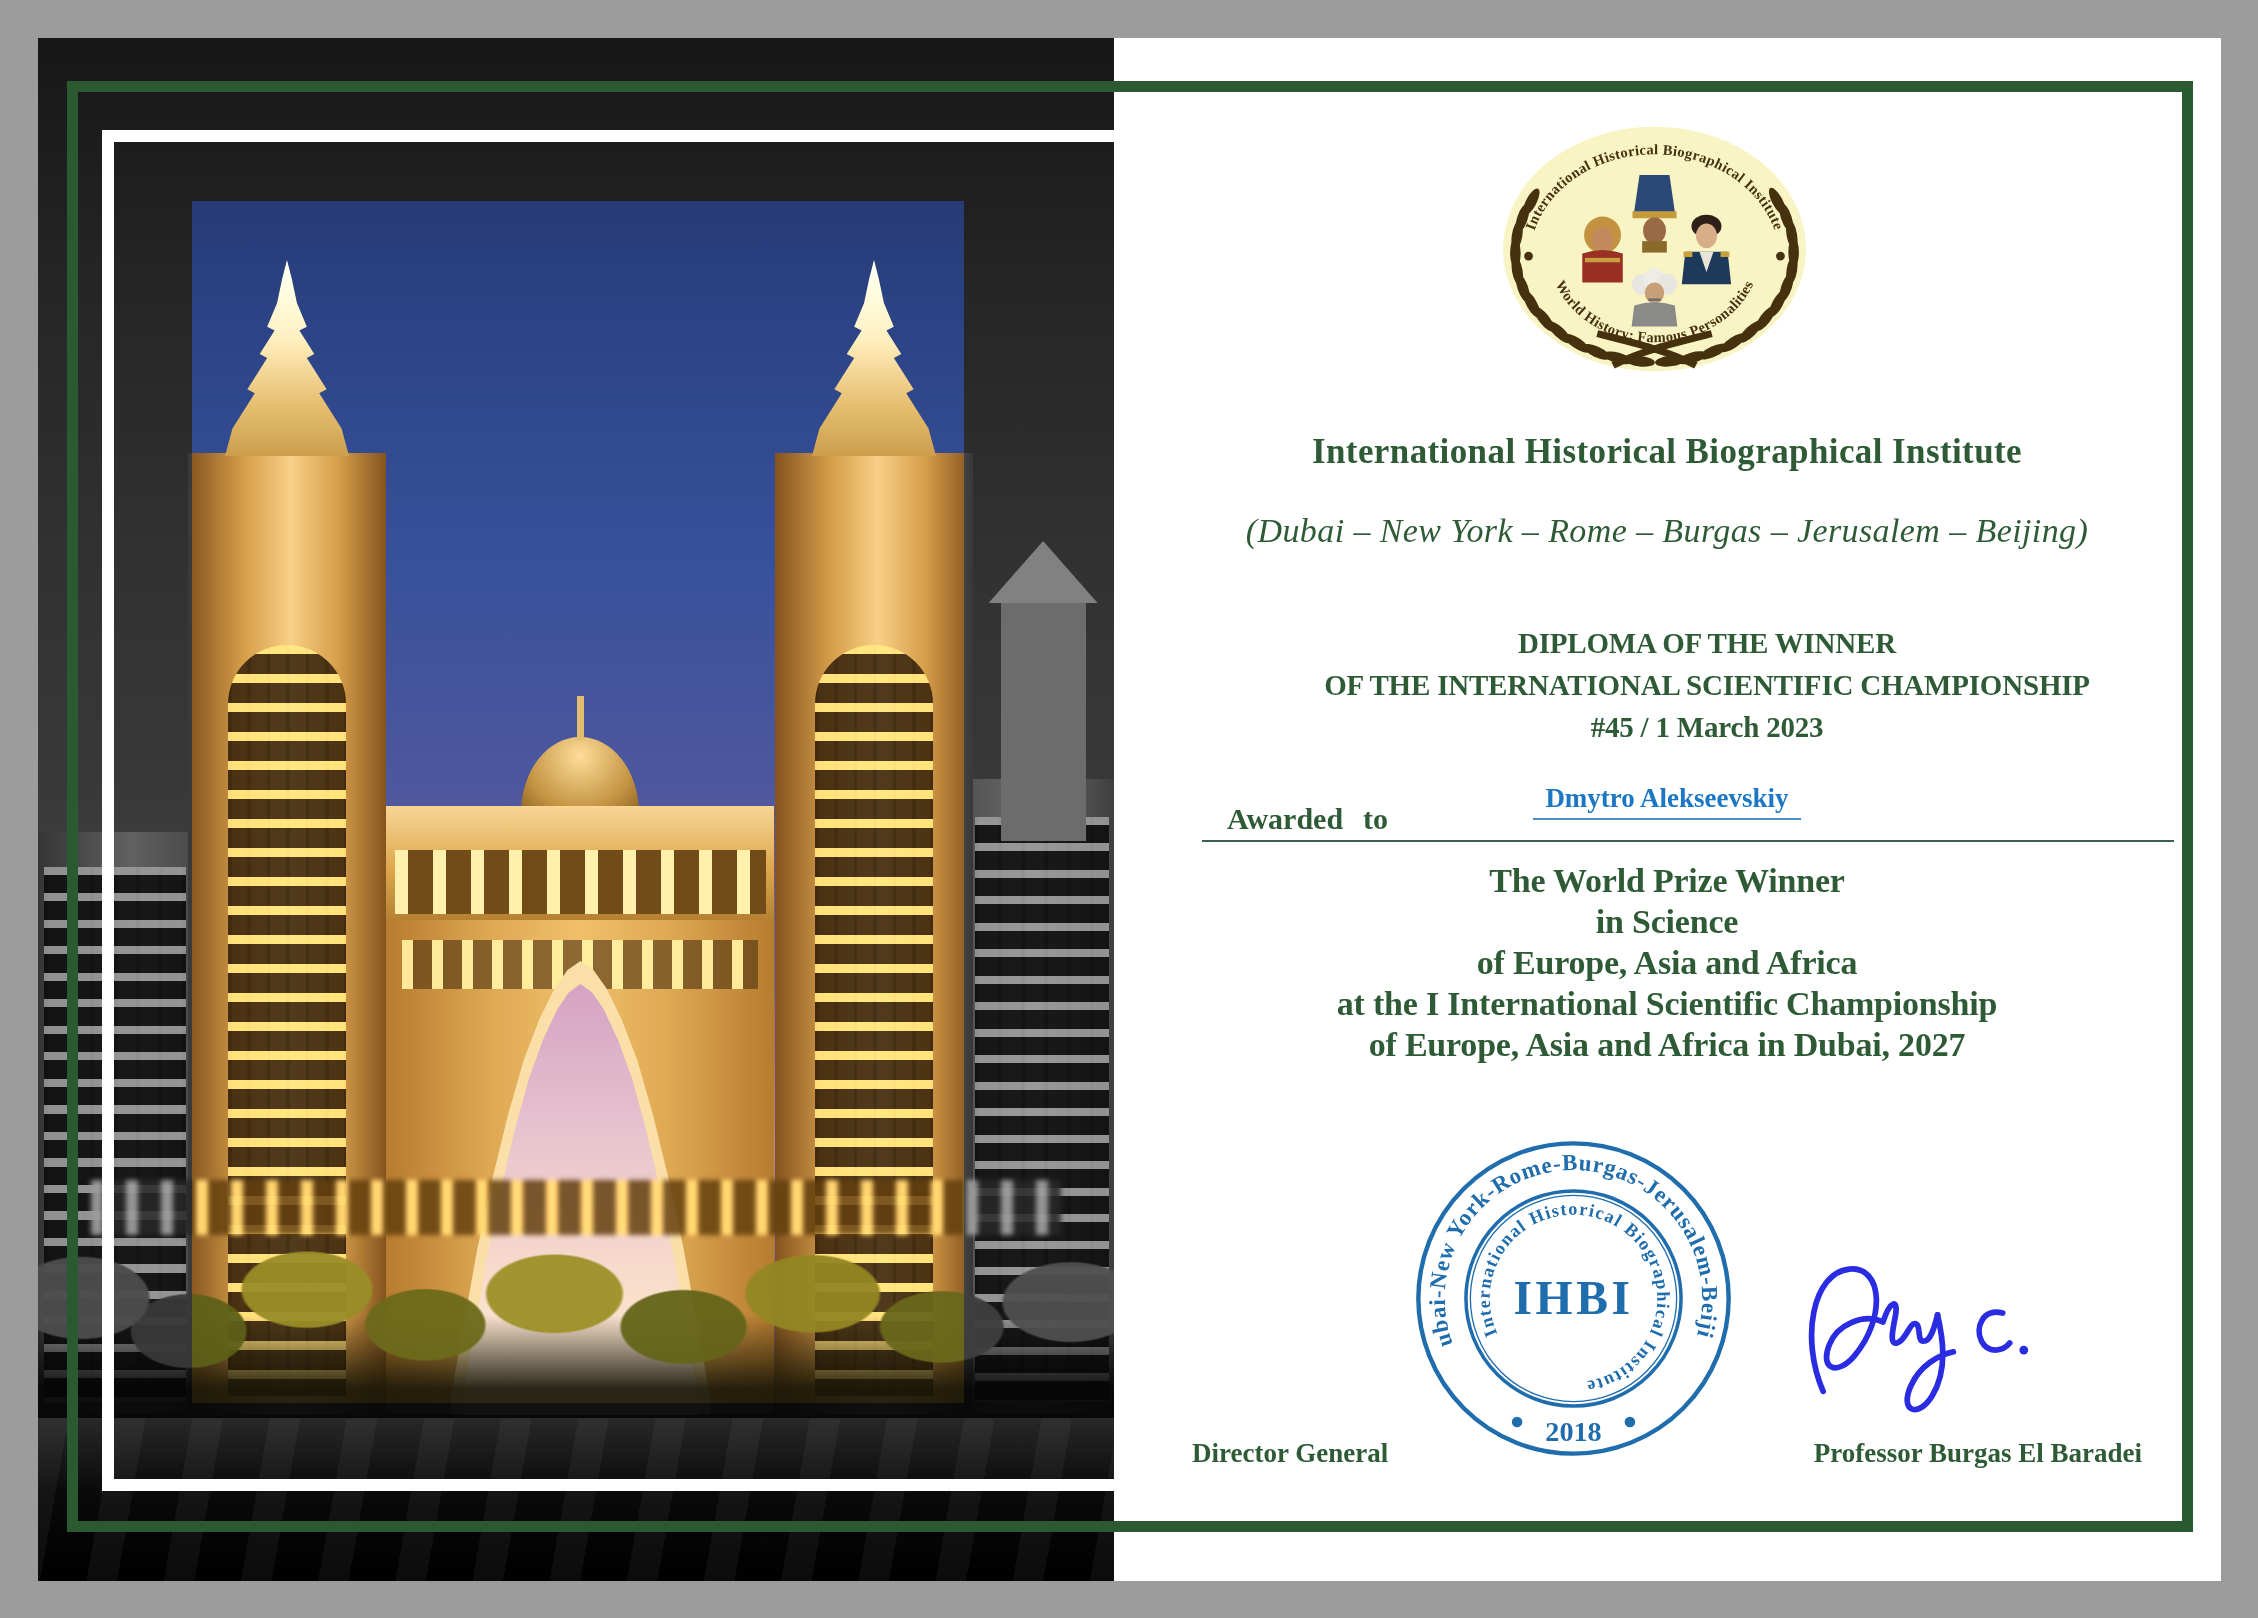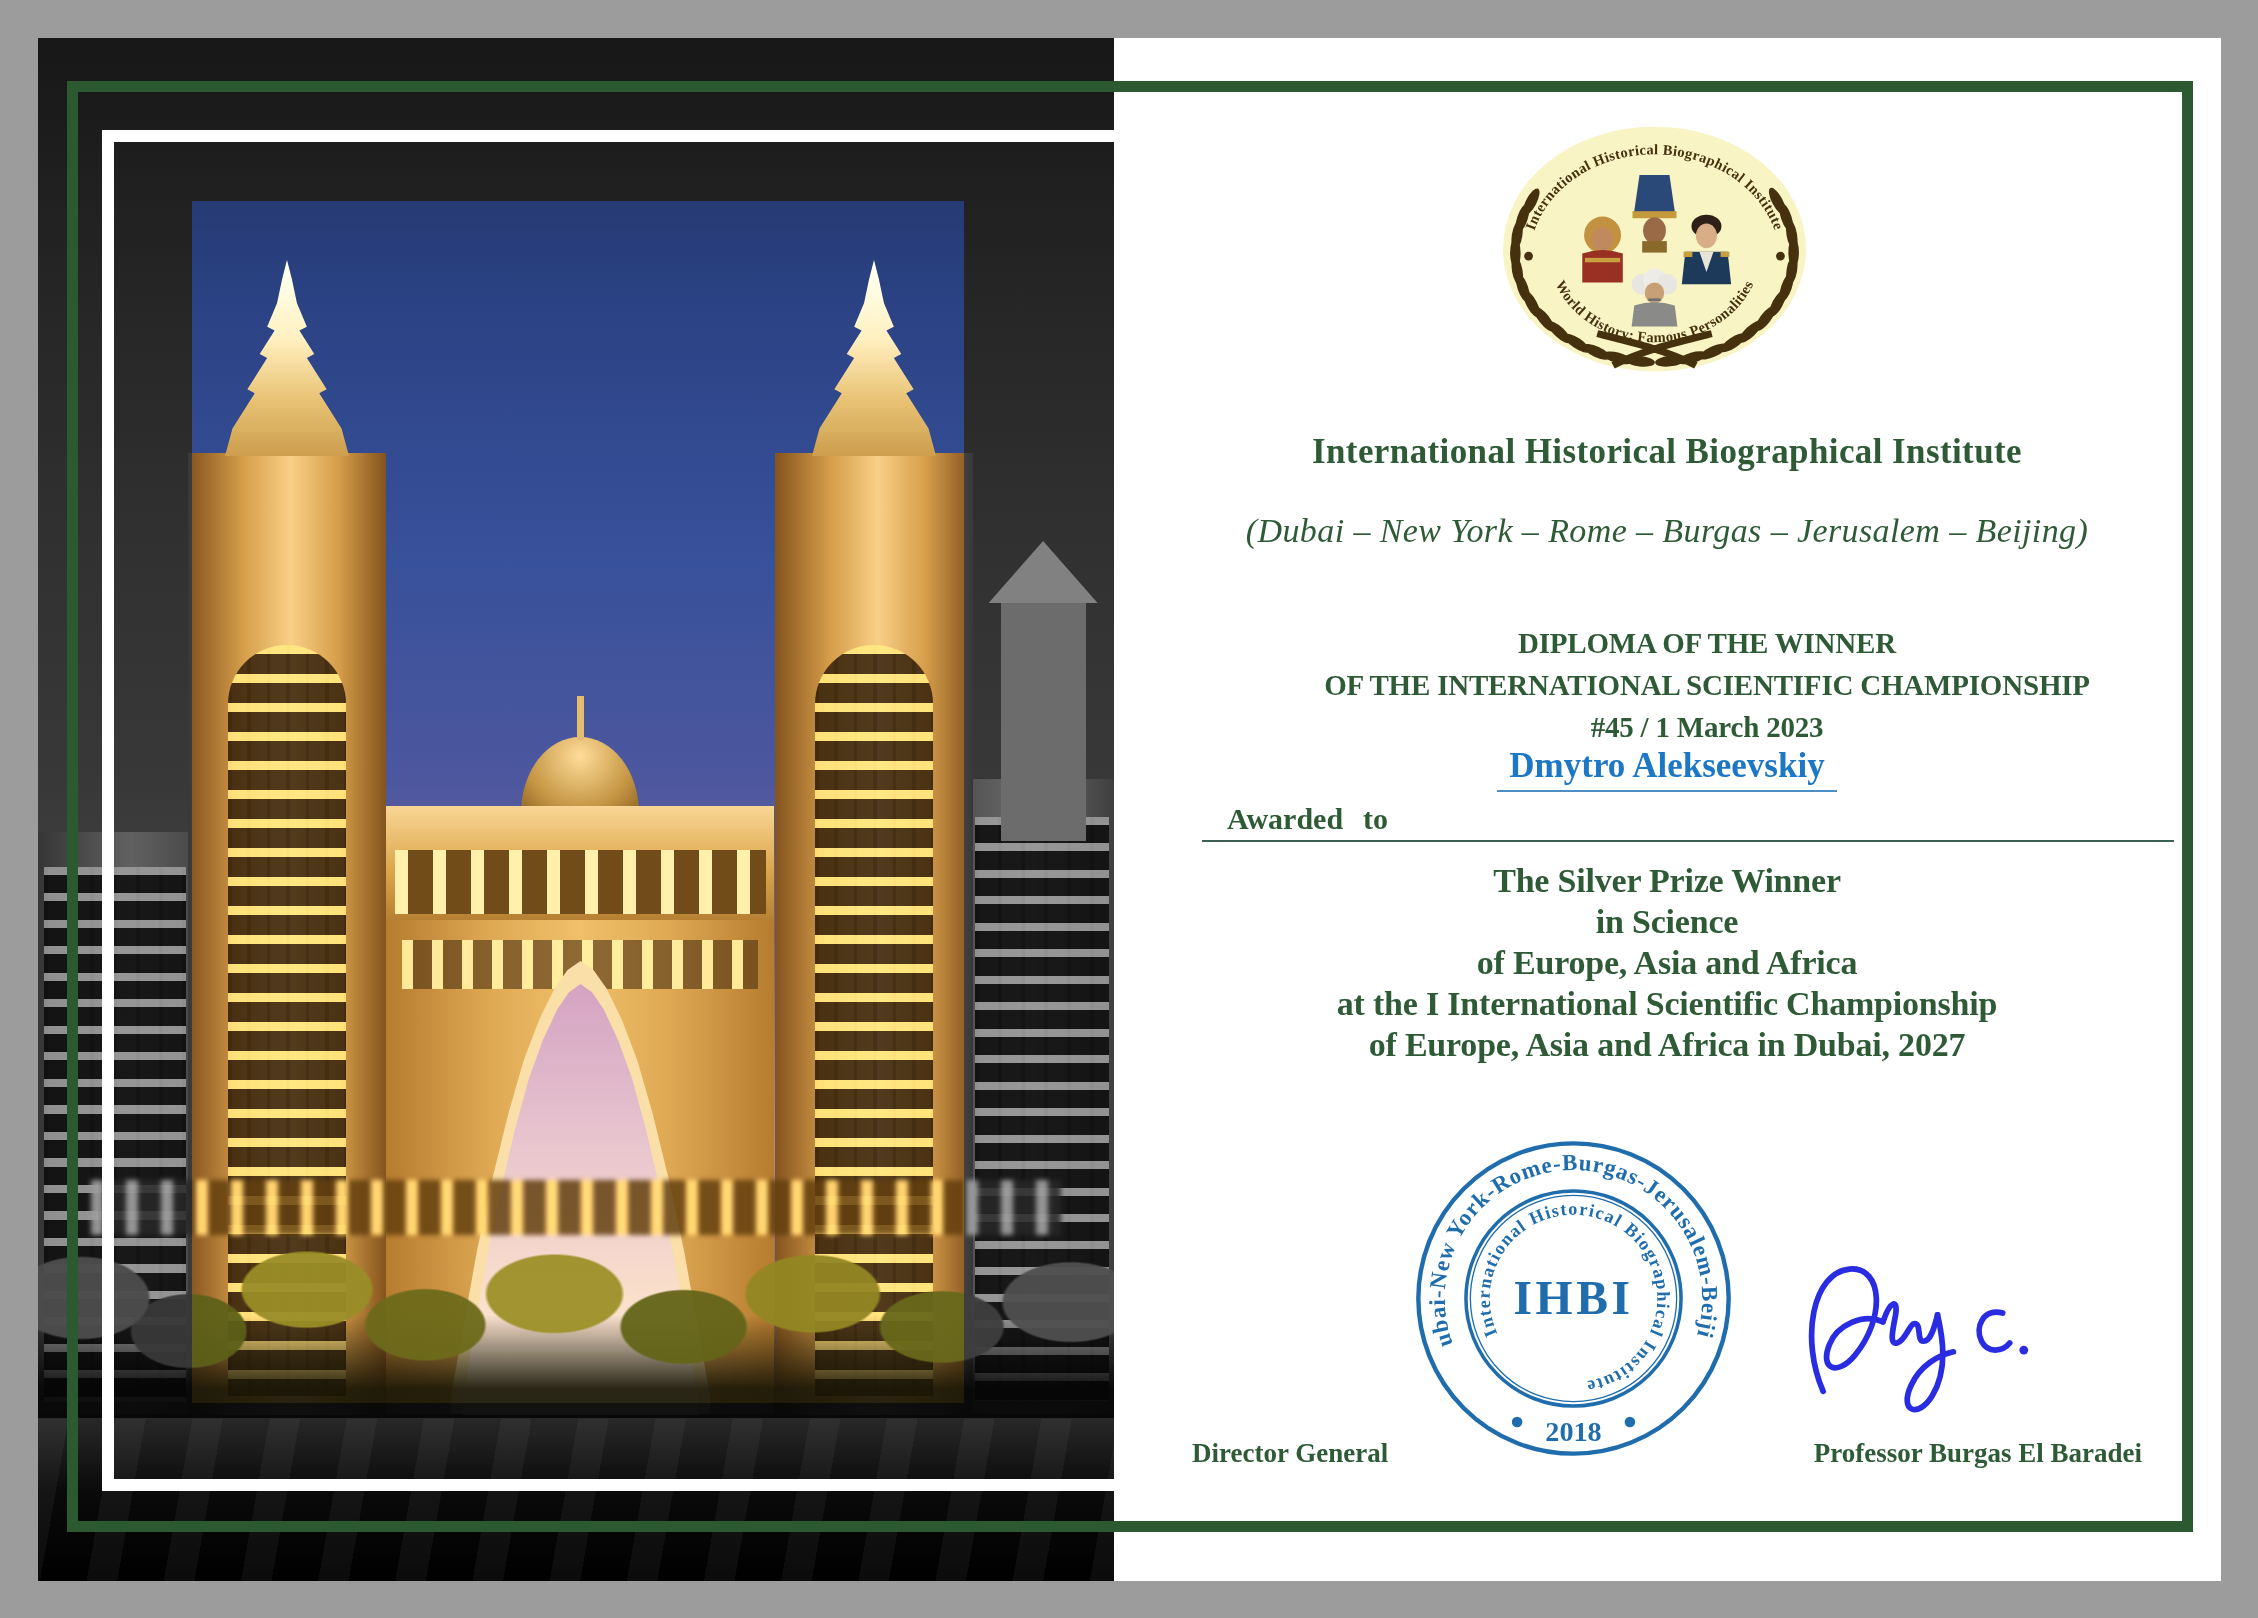"Dmytro Alekseevskiy" .recipient { font-size: 35px -> 27px; top: 708px -> 745px }
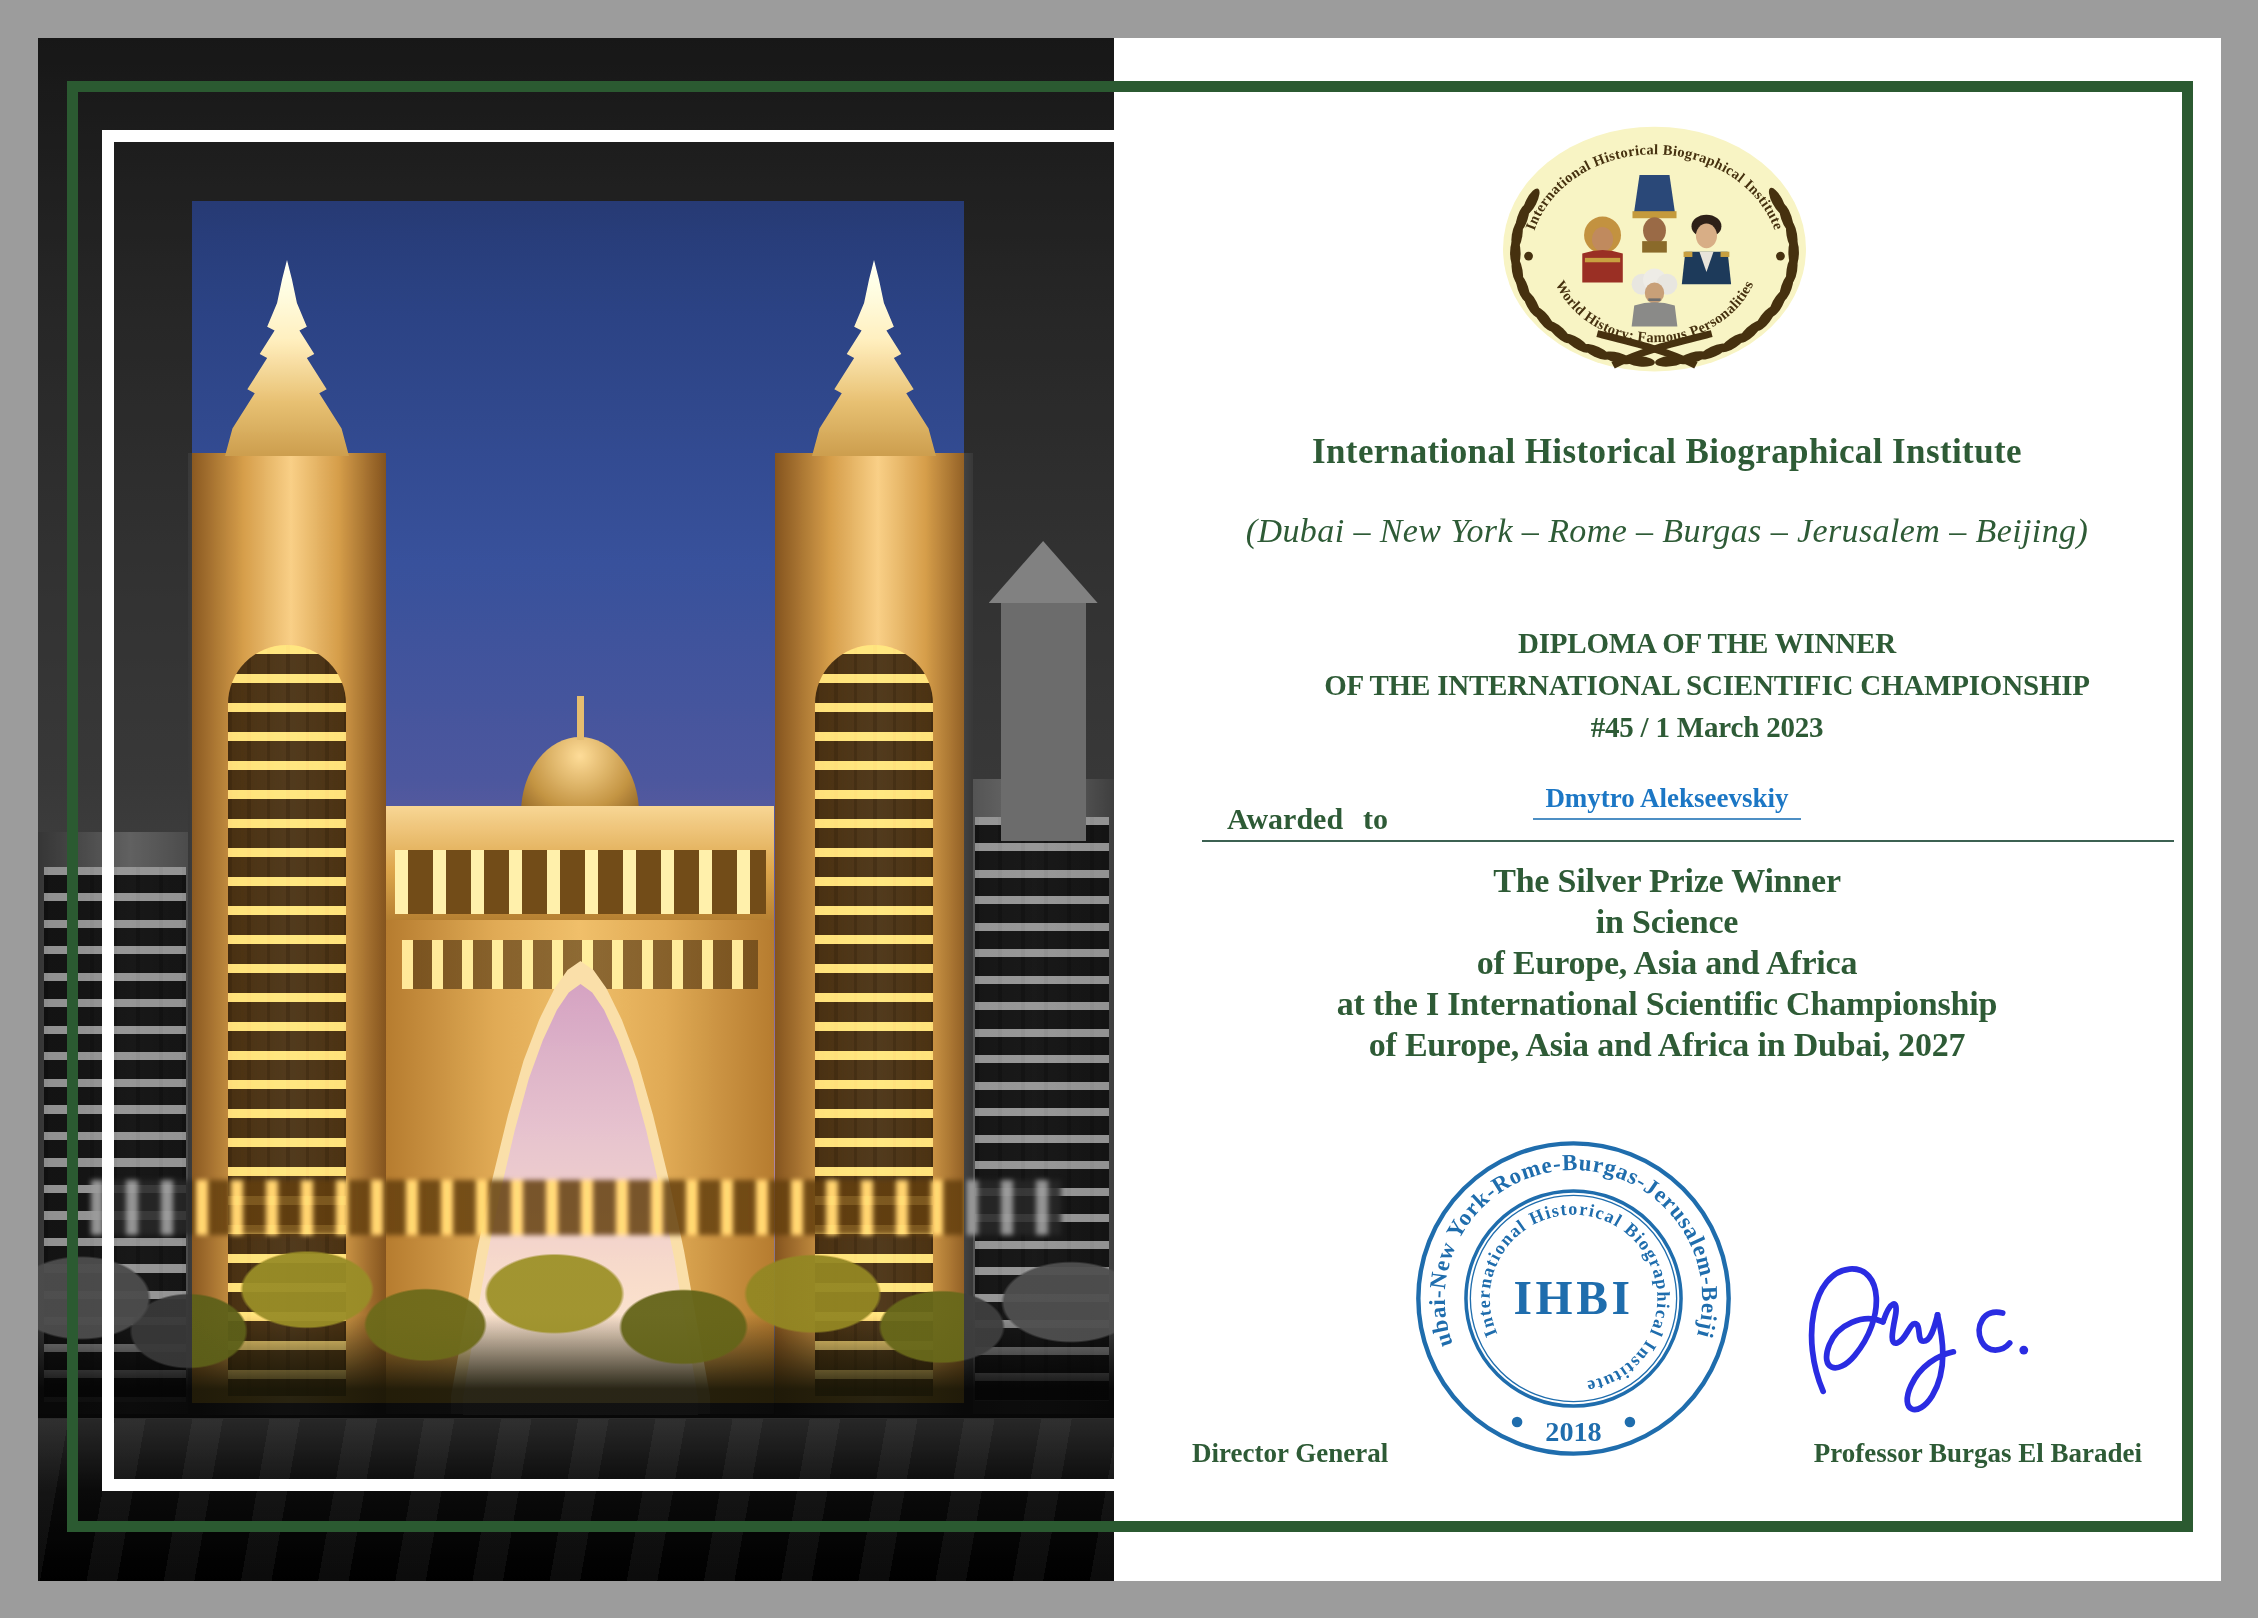"The Silver Prize Winner" div { text: Silver -> World }
